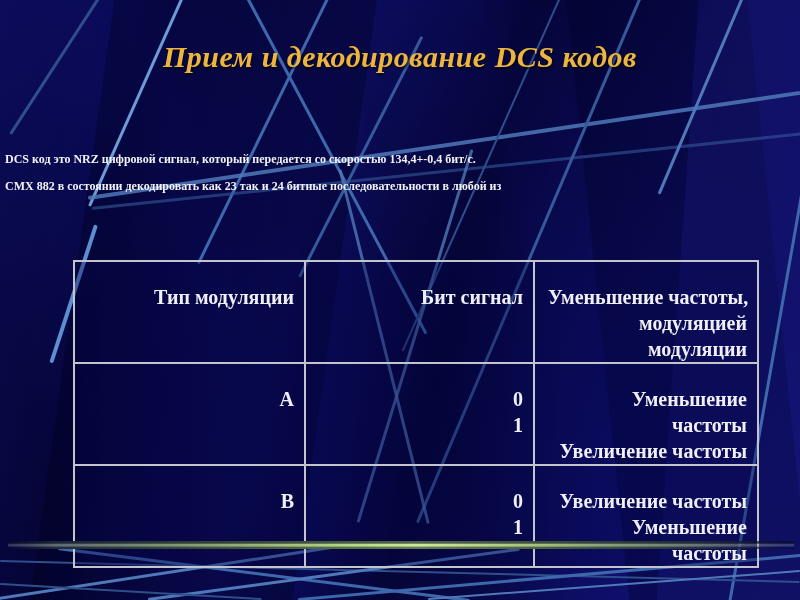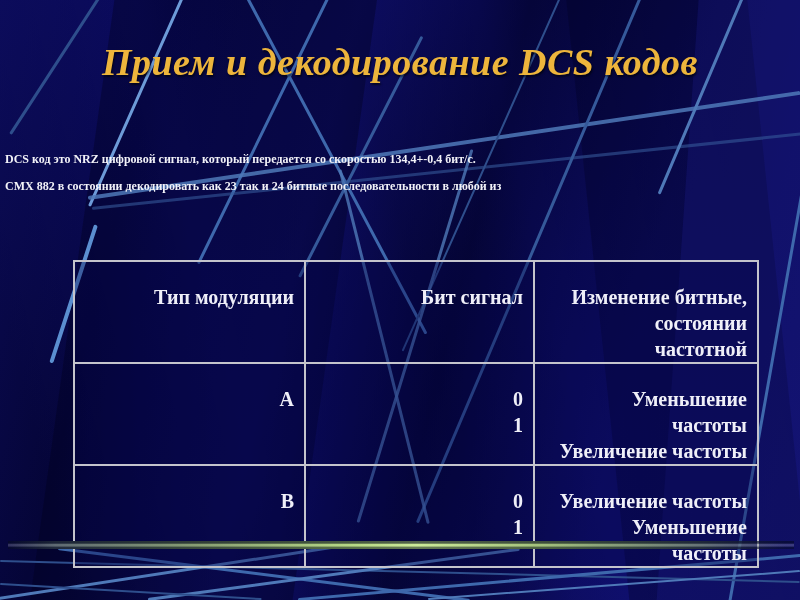"Прием и декодирование DCS кодов" .title { font-size: 38px -> 30px }
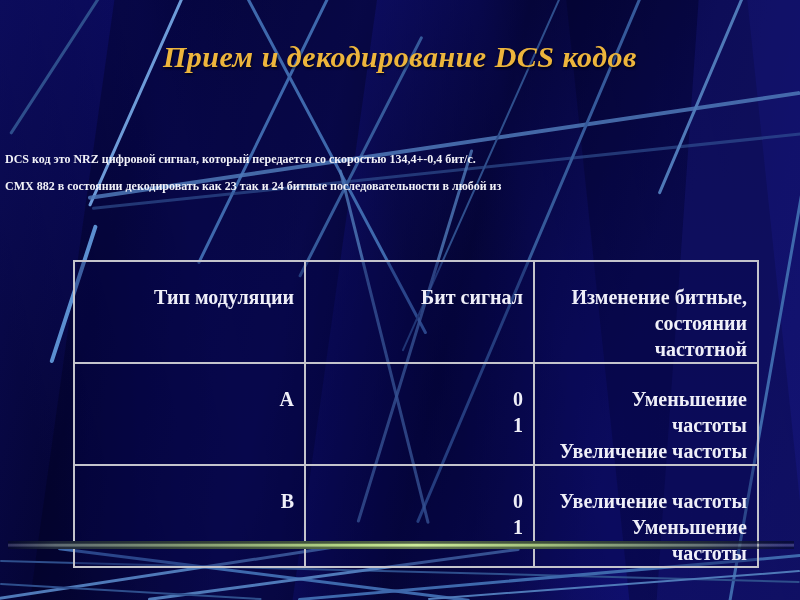"Изменение битные," div { text: Изменение битные -> Уменьшение частоты }
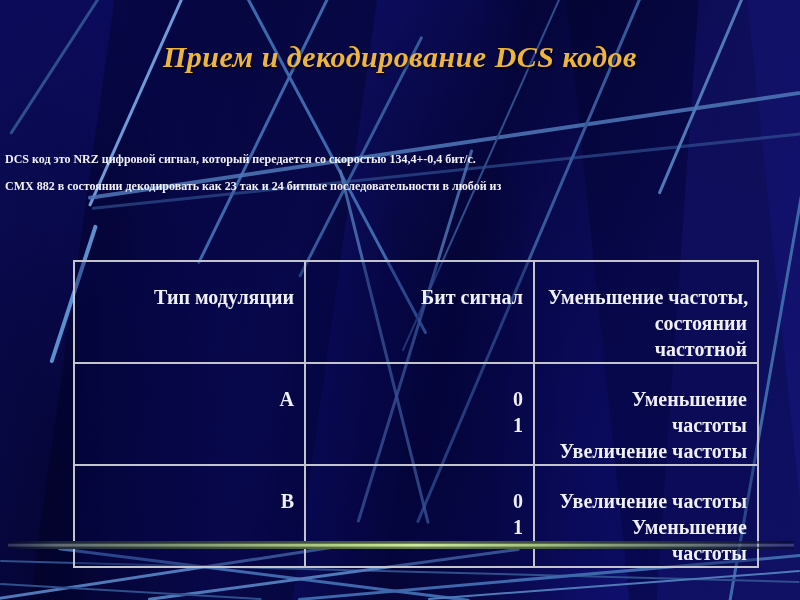"состоянии" div { text: состоянии -> модуляцией }
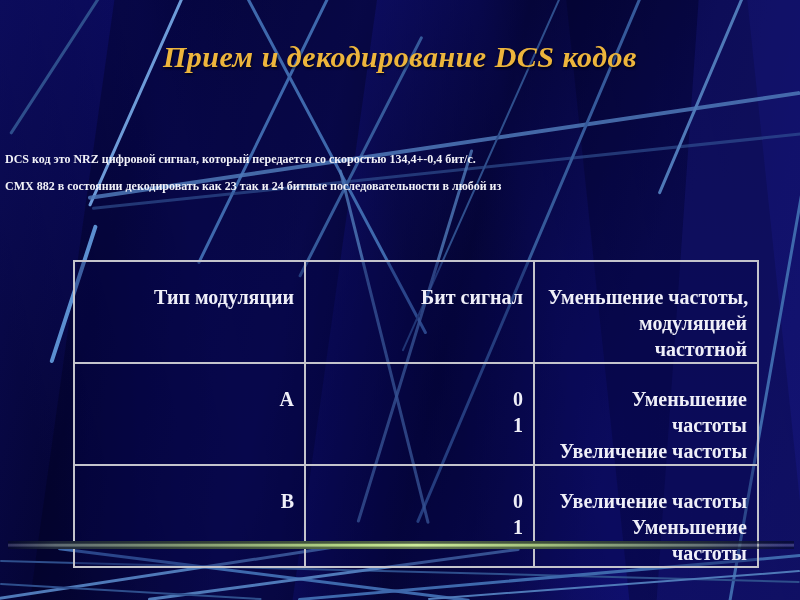"частотной" div { text: частотной -> модуляции }
